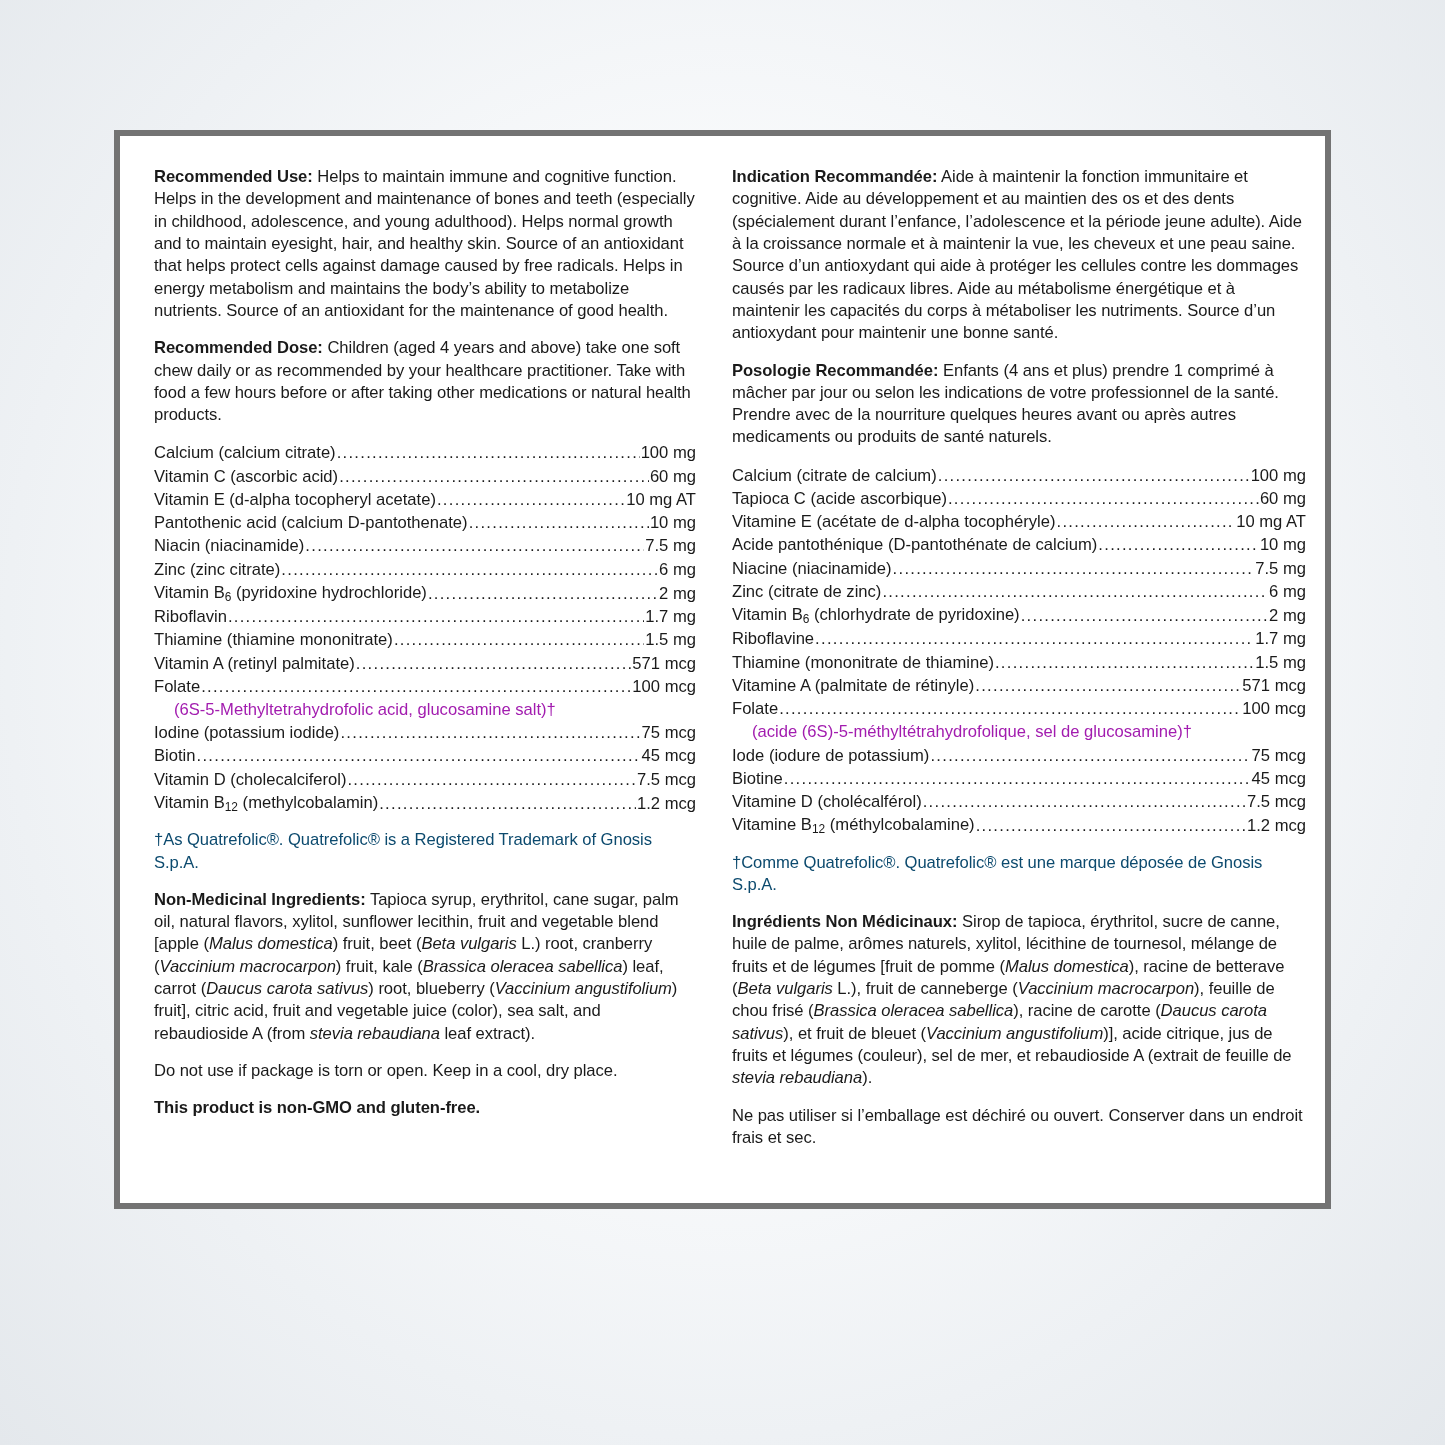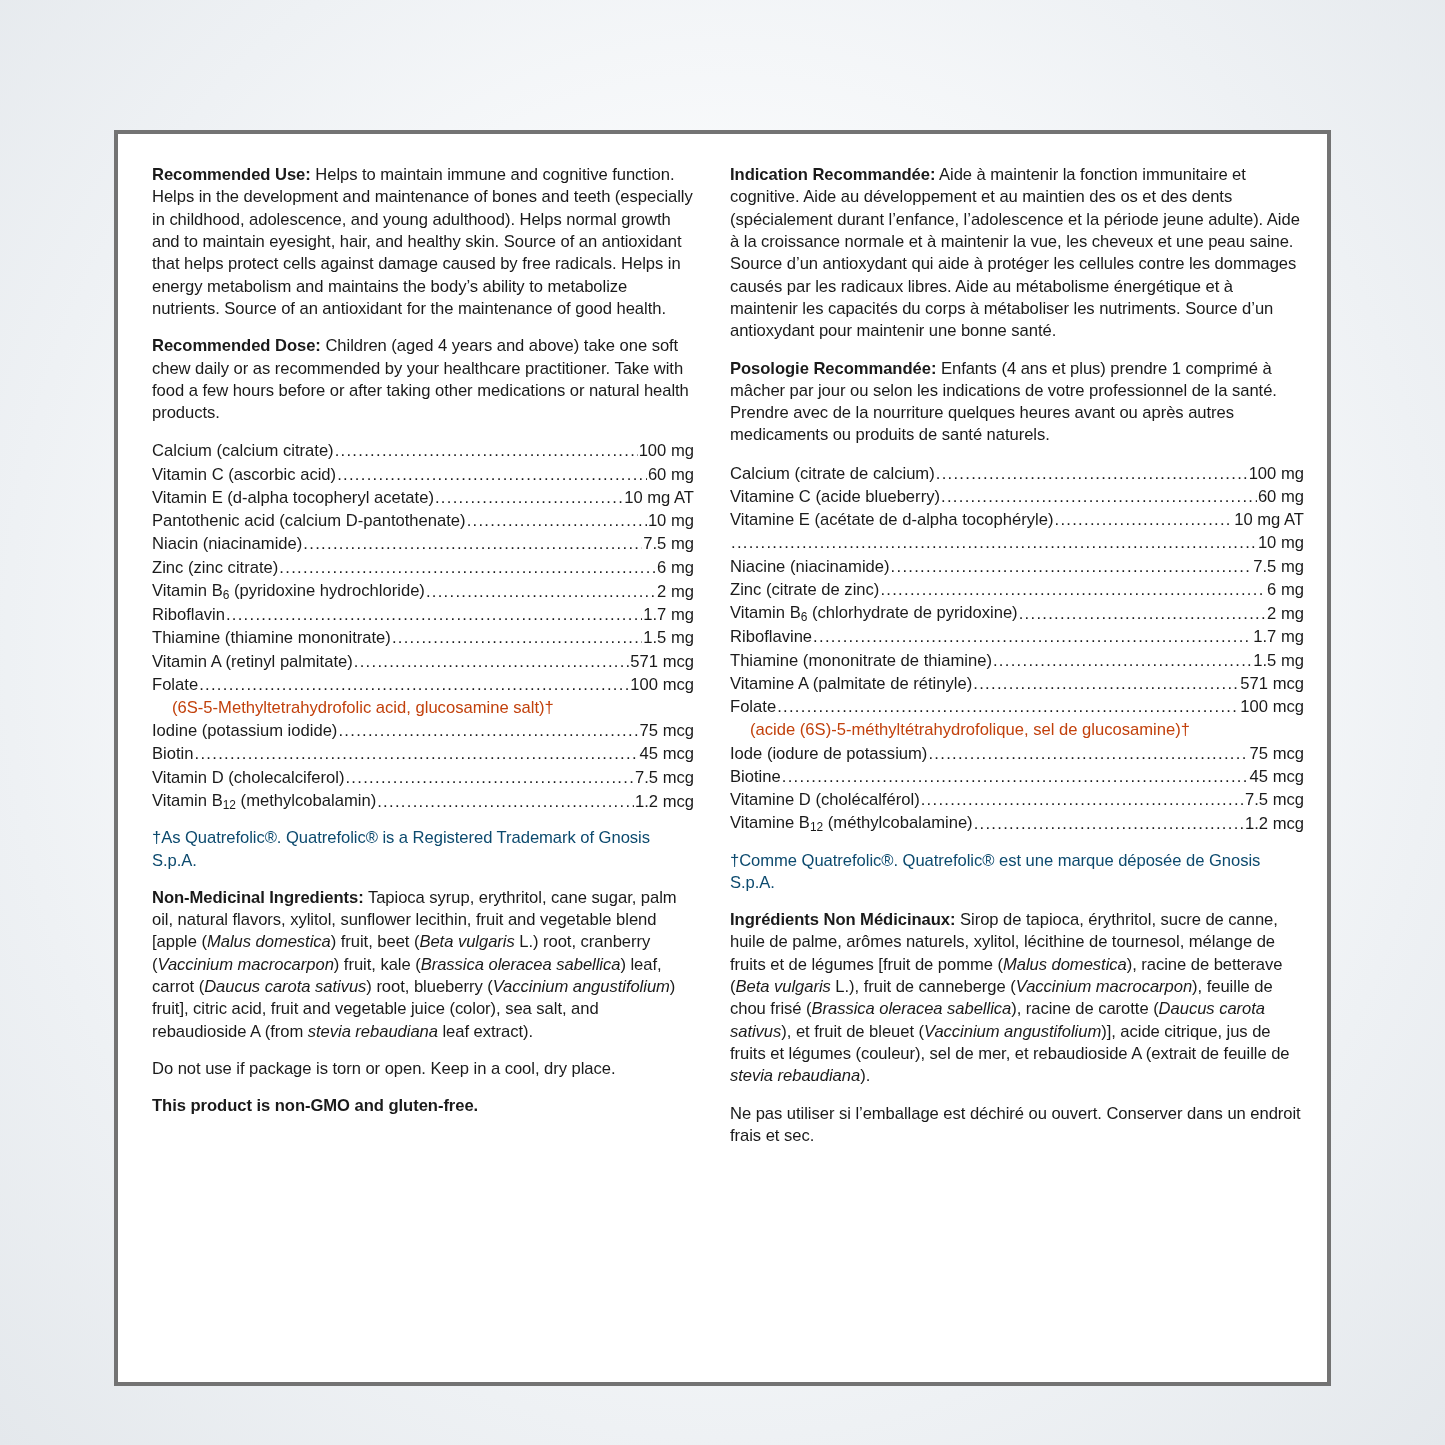"Recommended Use: Helps to maintain" .label-panel { border: 4px solid #737373 -> 6px solid #737373; height: 1256px -> 1079px }
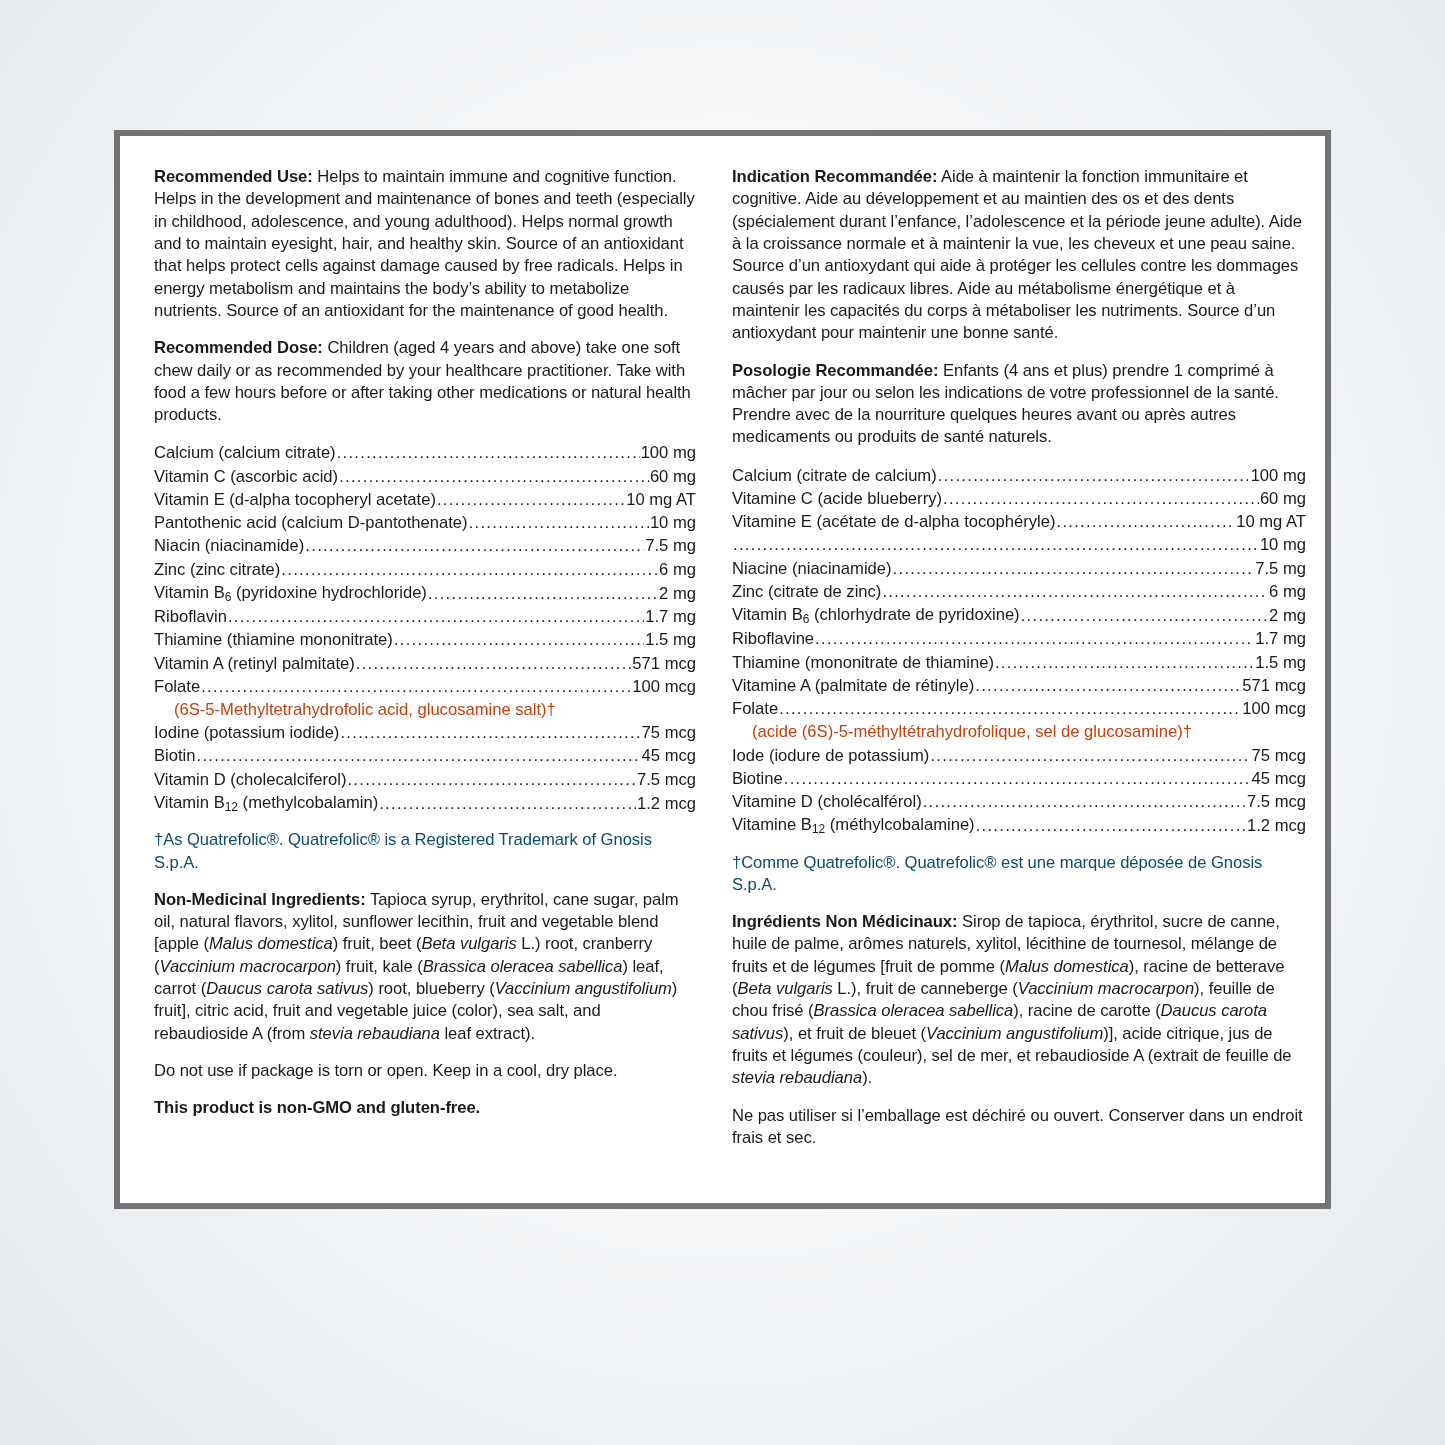"Vitamine C (acide blueberry)" span.ing-name { text: Vitamine C (acide blueberry -> Tapioca C (acide ascorbique }
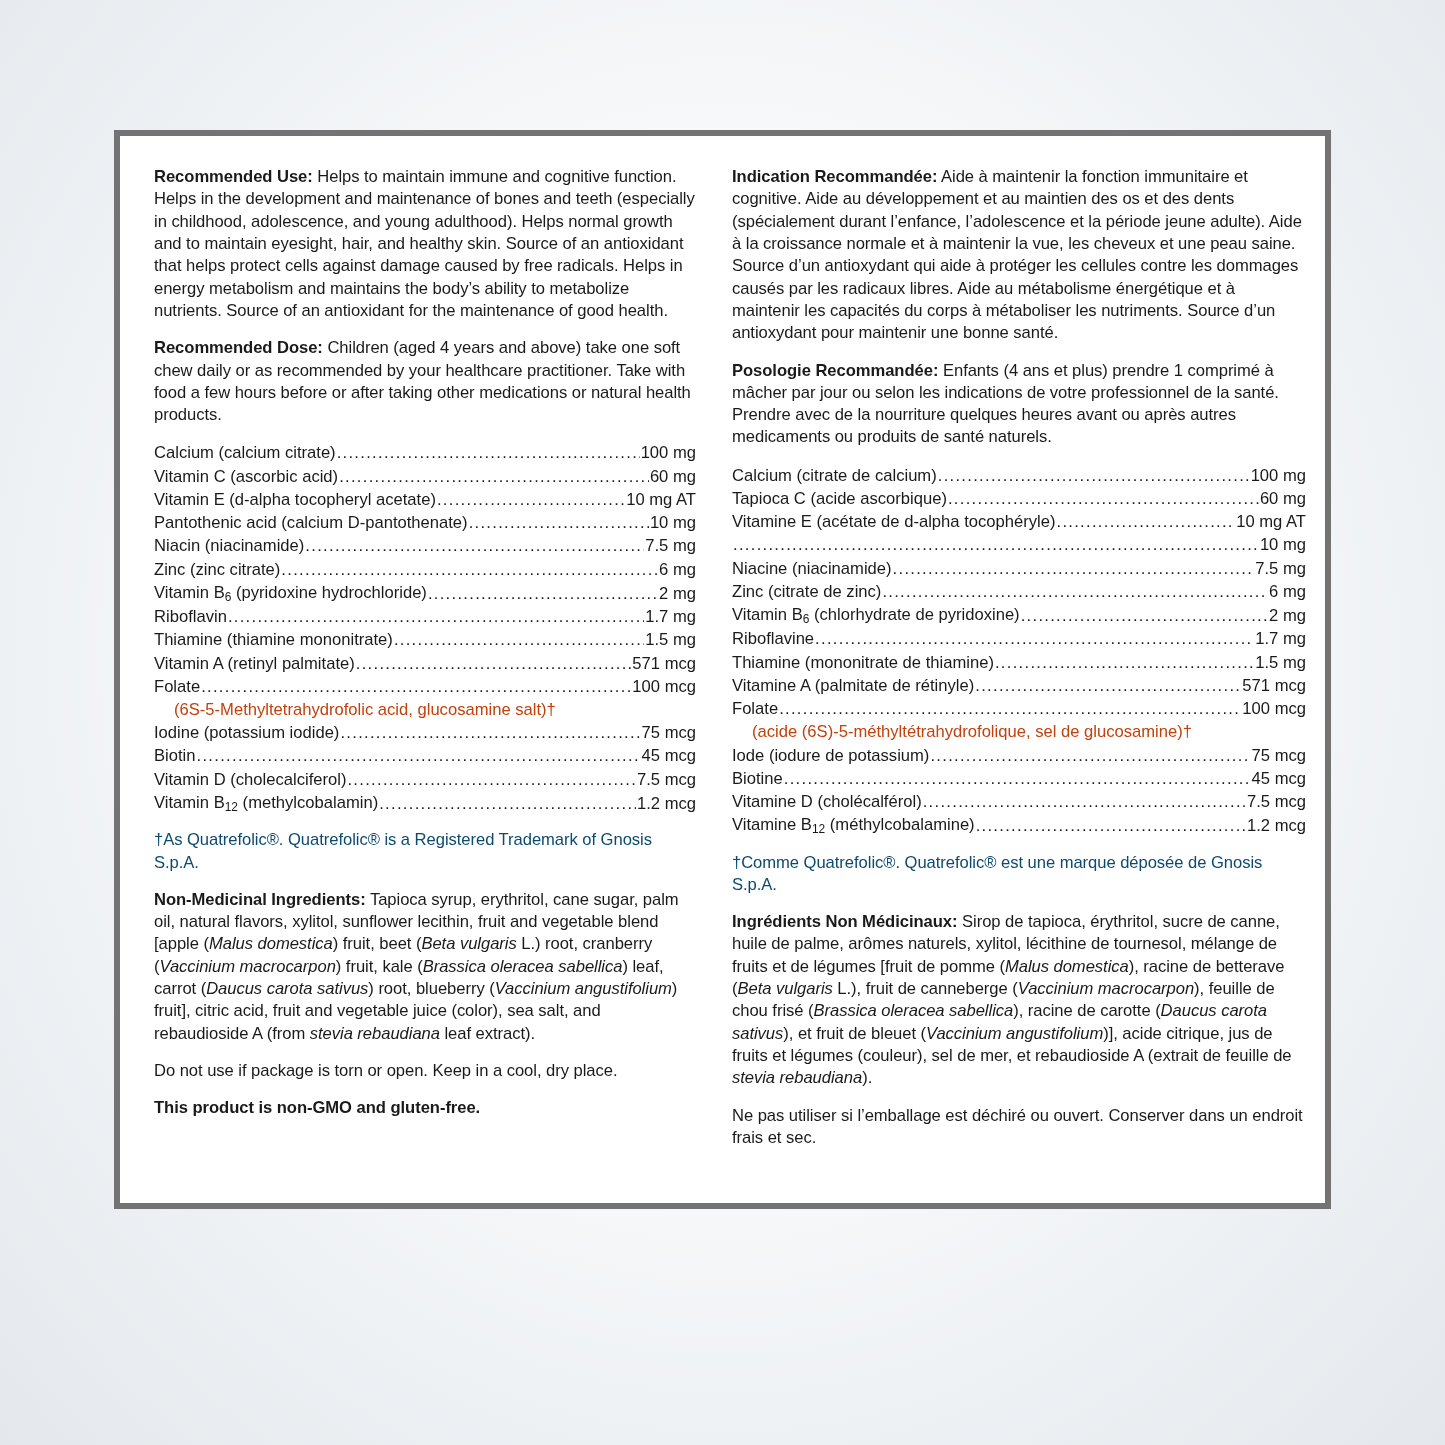"Acide pantothénique (D-pantothénate de" span.ing-name { html: none -> <span>Acide pantothénique (D-pantothénate de calcium)</span> }
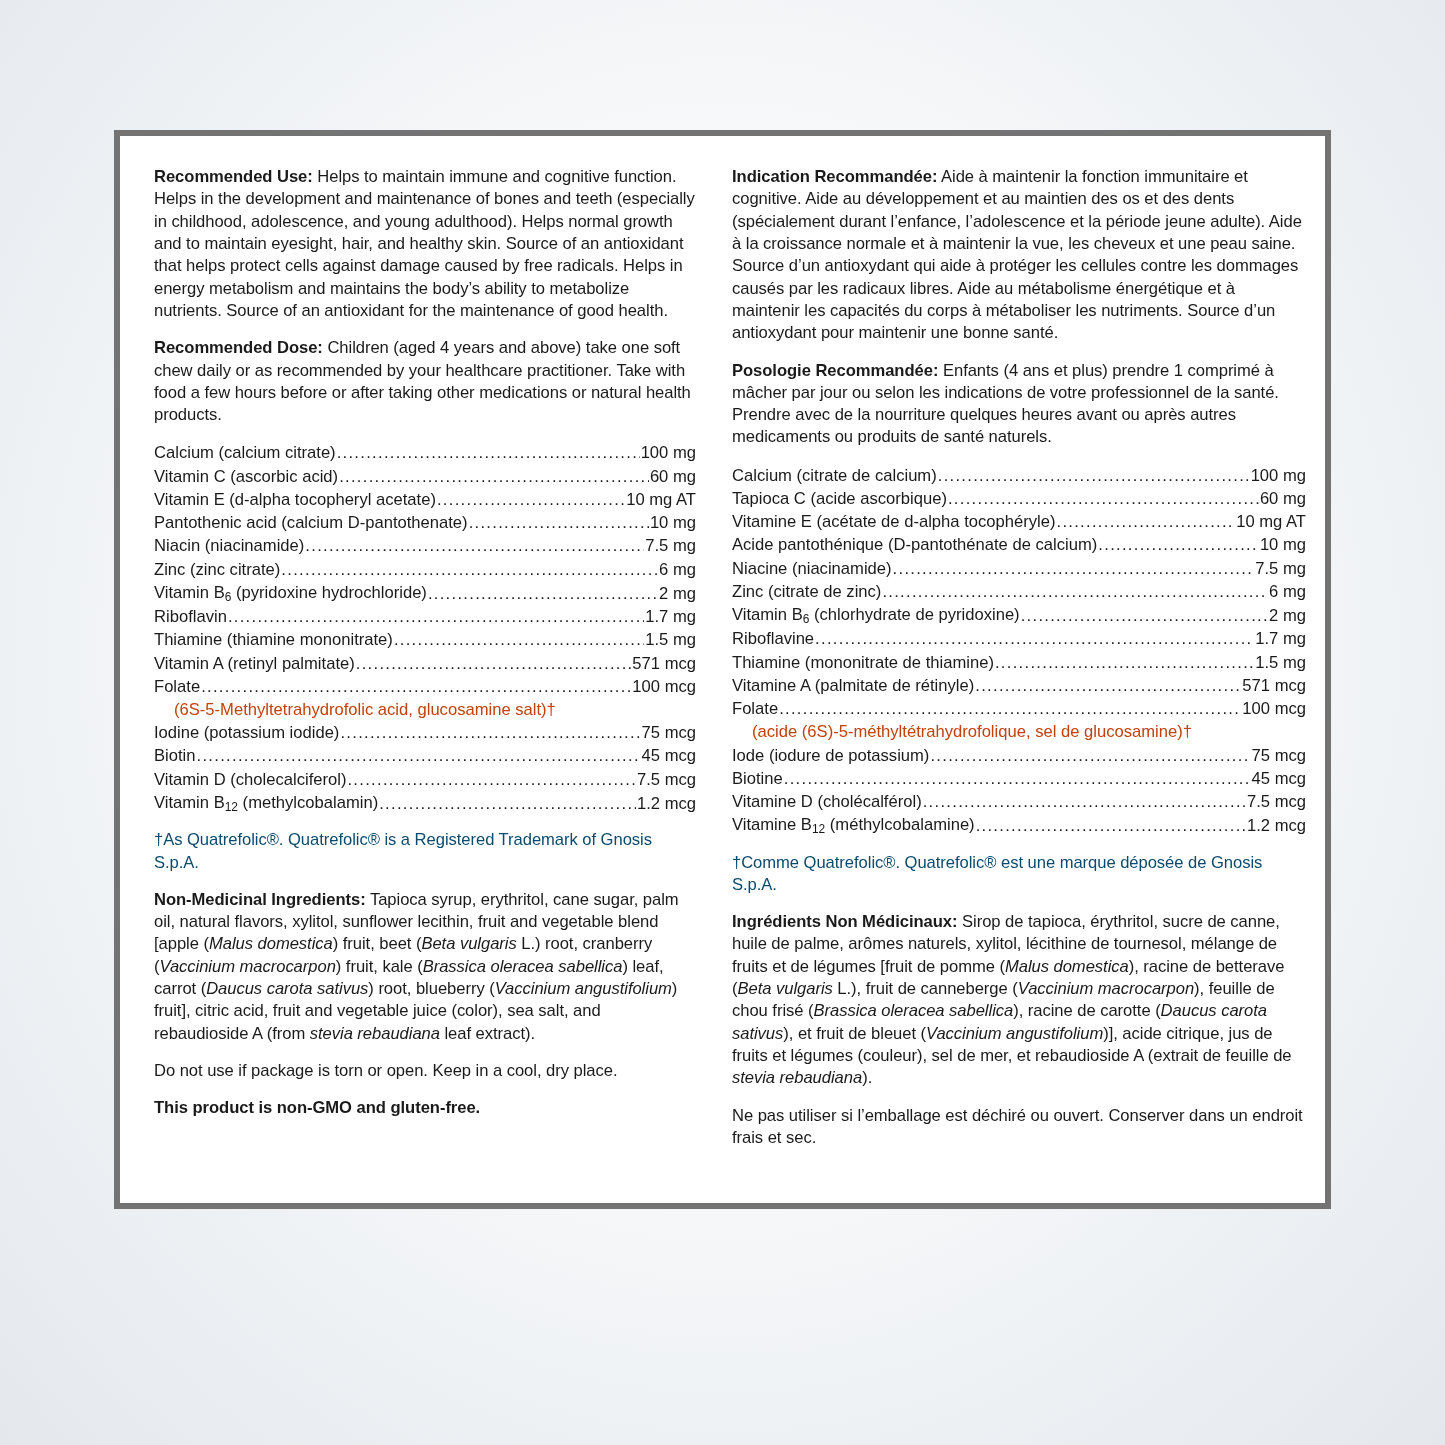"(6S-5-Methyltetrahydrofolic acid," .ing-sub { color: #c2410c -> #a21caf }
